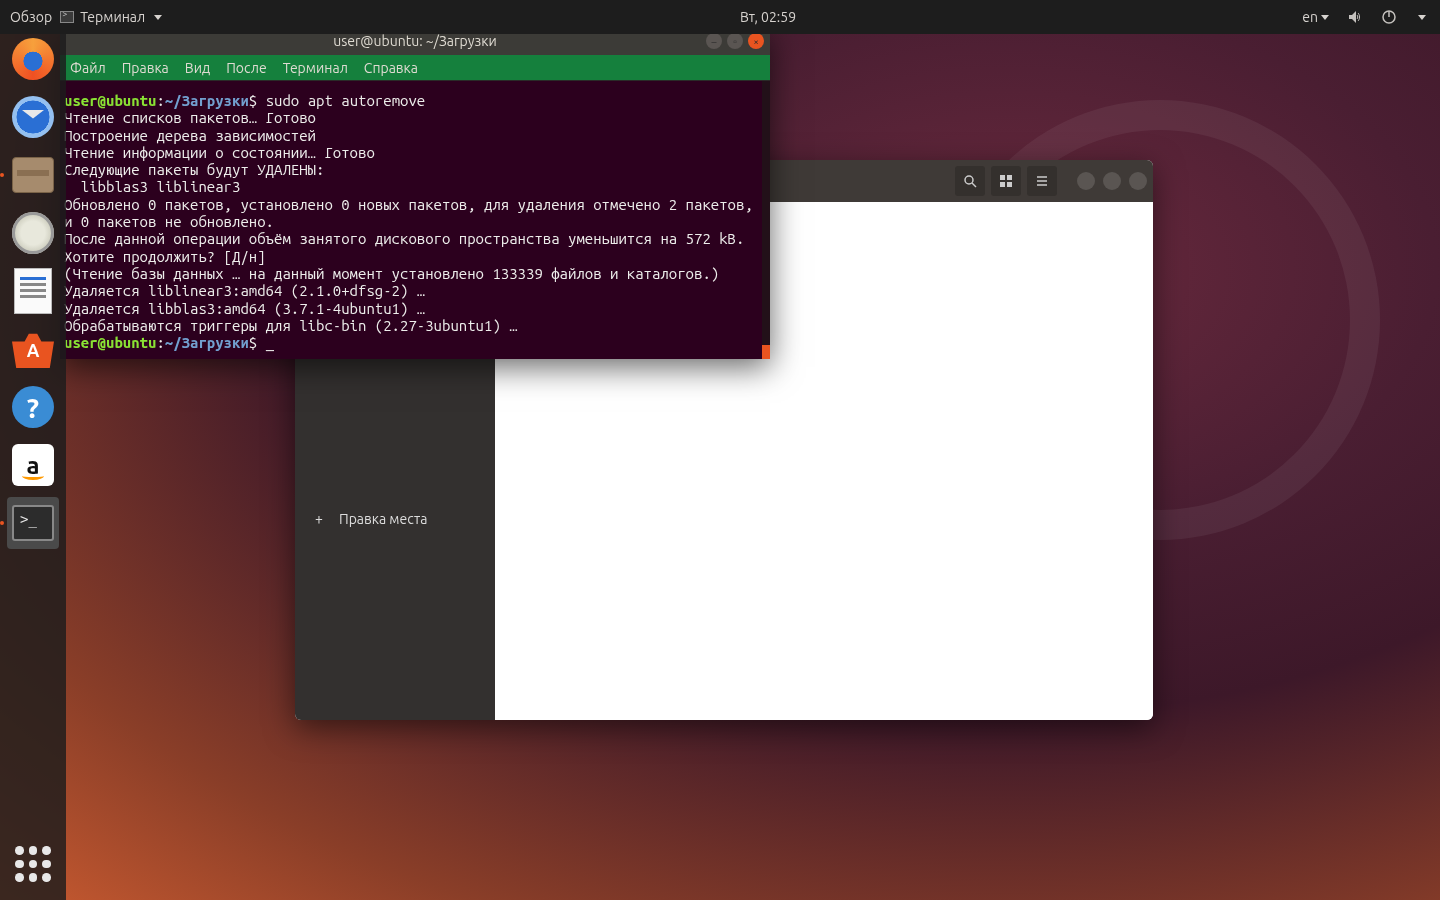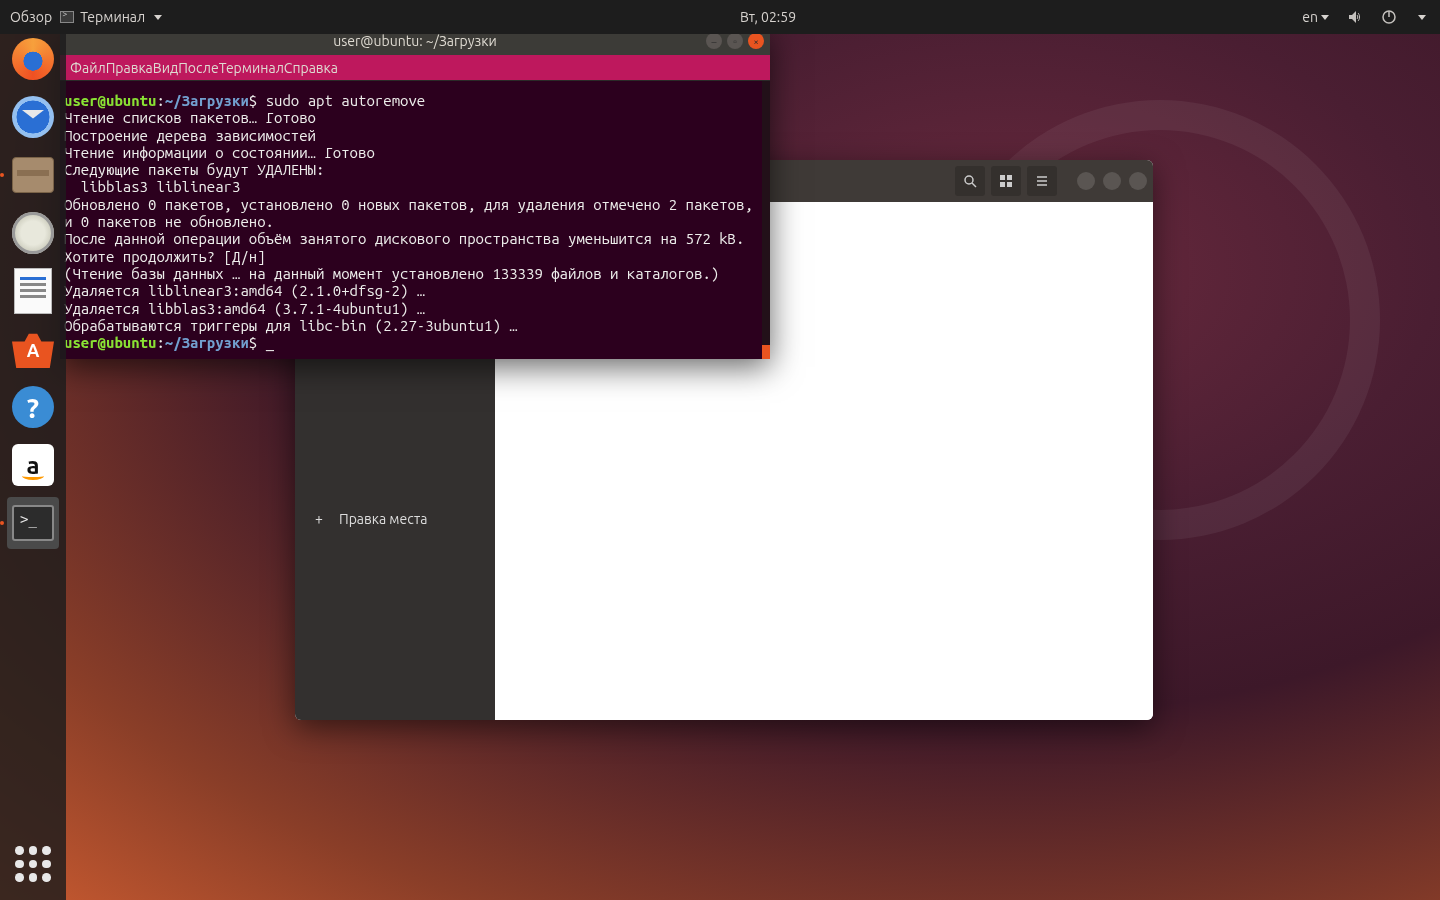"Файл" .term-menu { background: #be185d -> #15803d; gap: none -> 16px }
